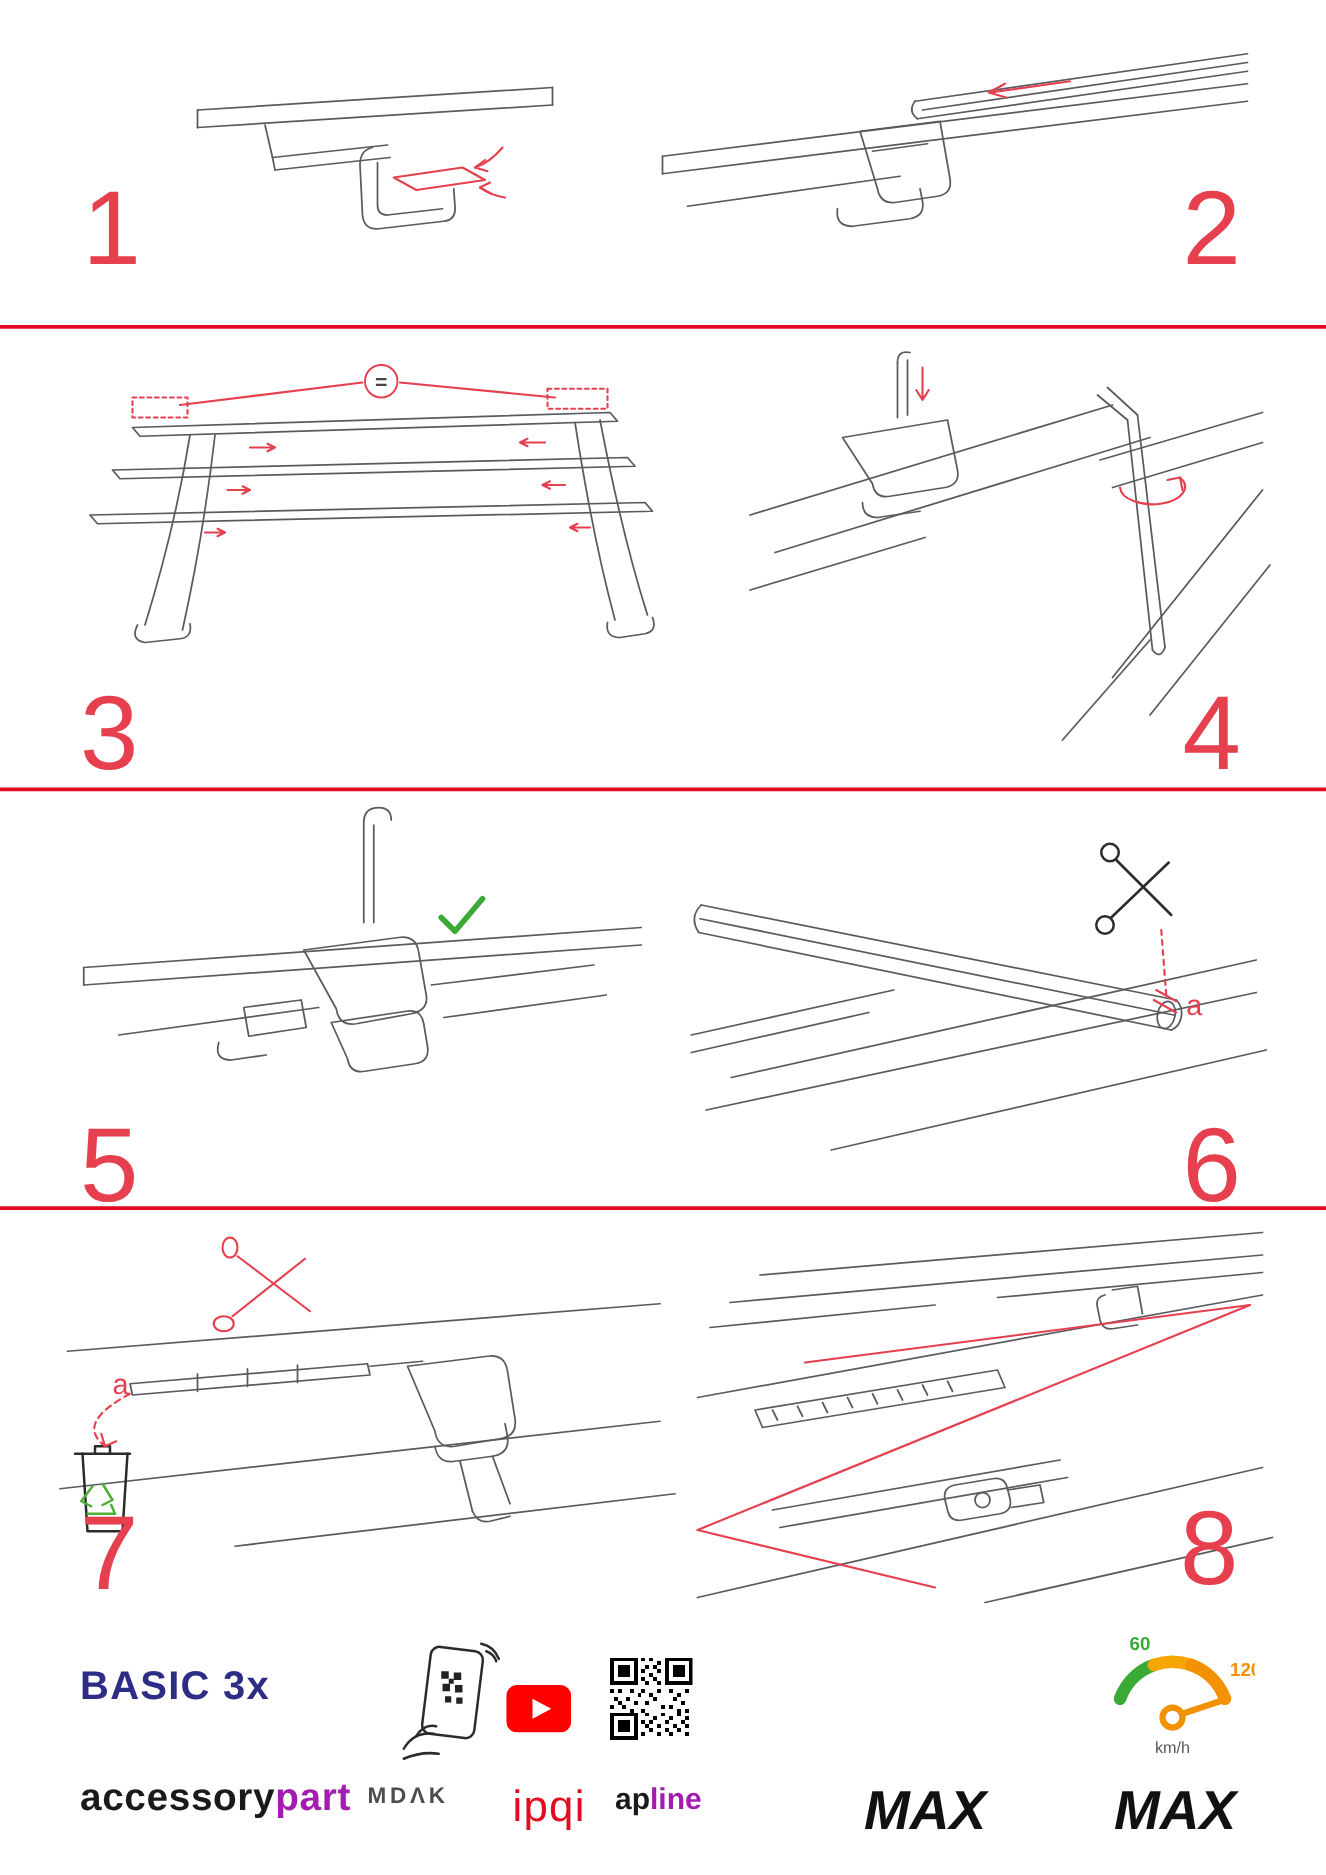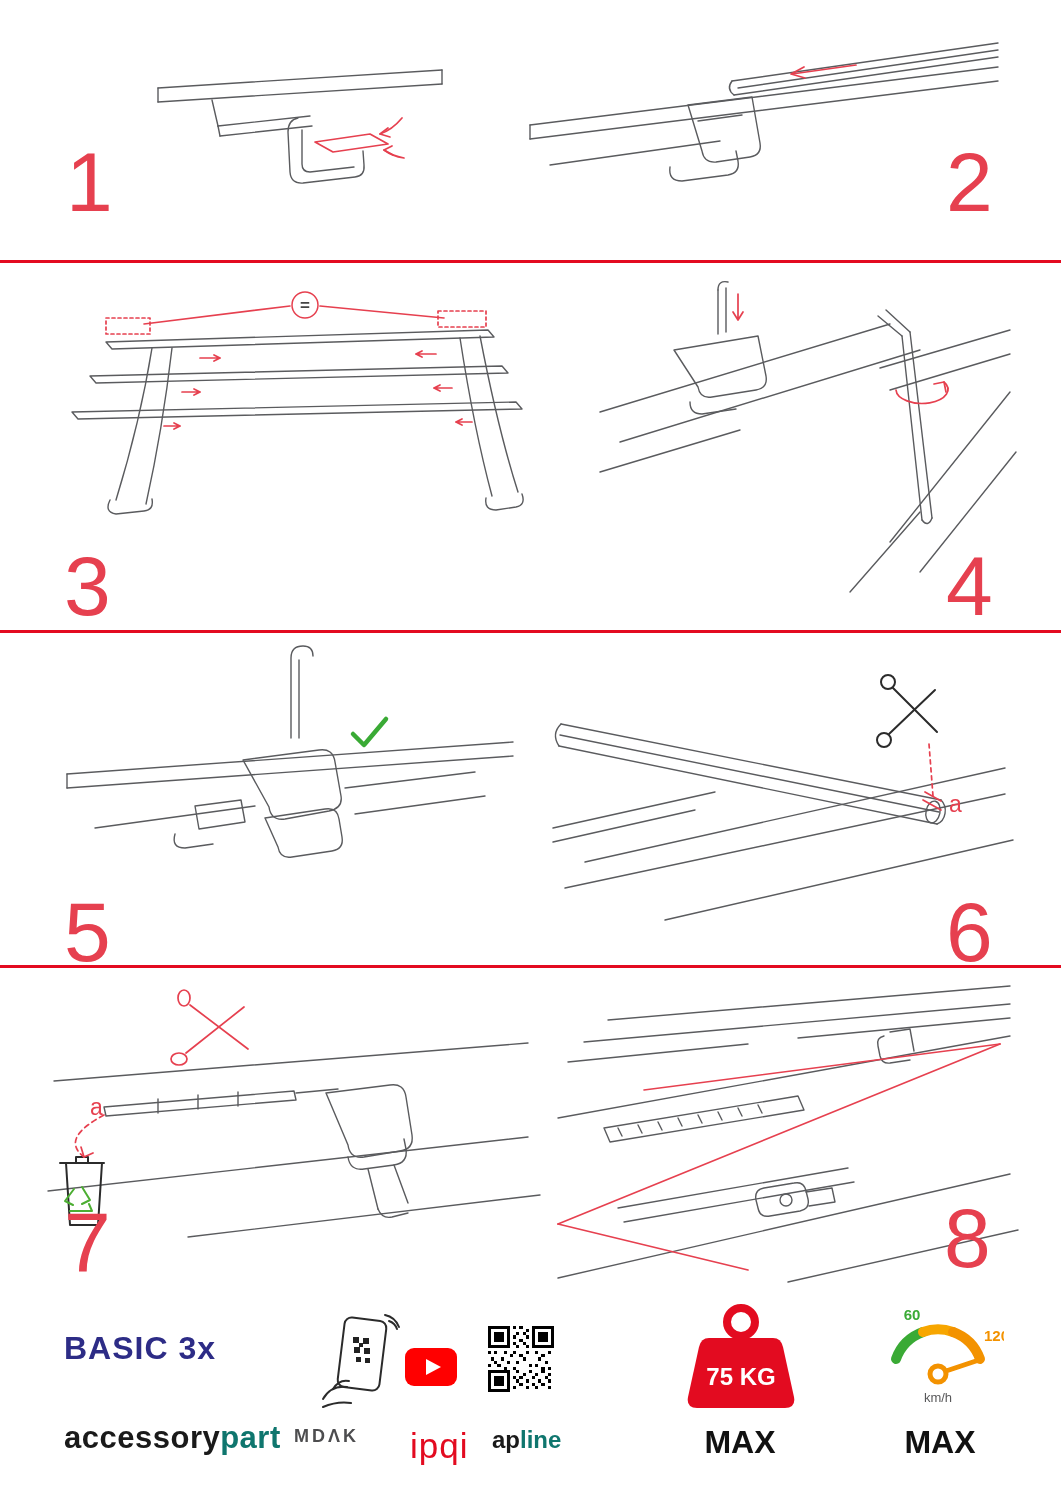"75 KG" div.abs { html: <div> <svg> <circle></circle> <path></path> <text>75 KG</text> </svg> </div> -> none }
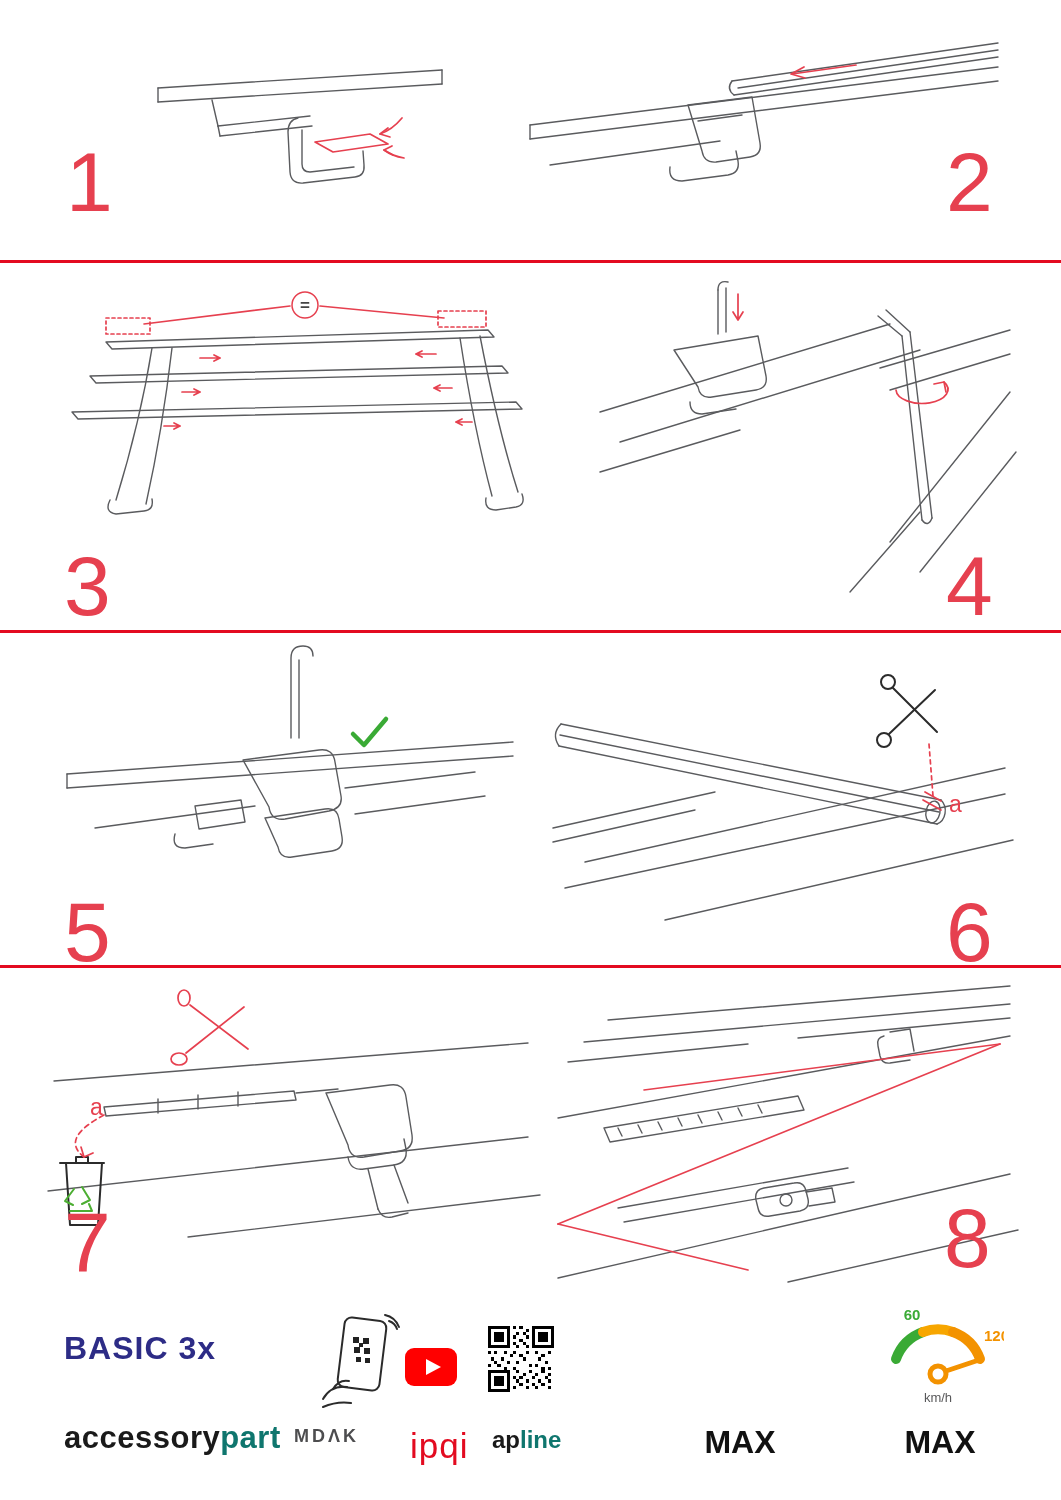"part" .red-t { color: #0f766e -> #a21caf }
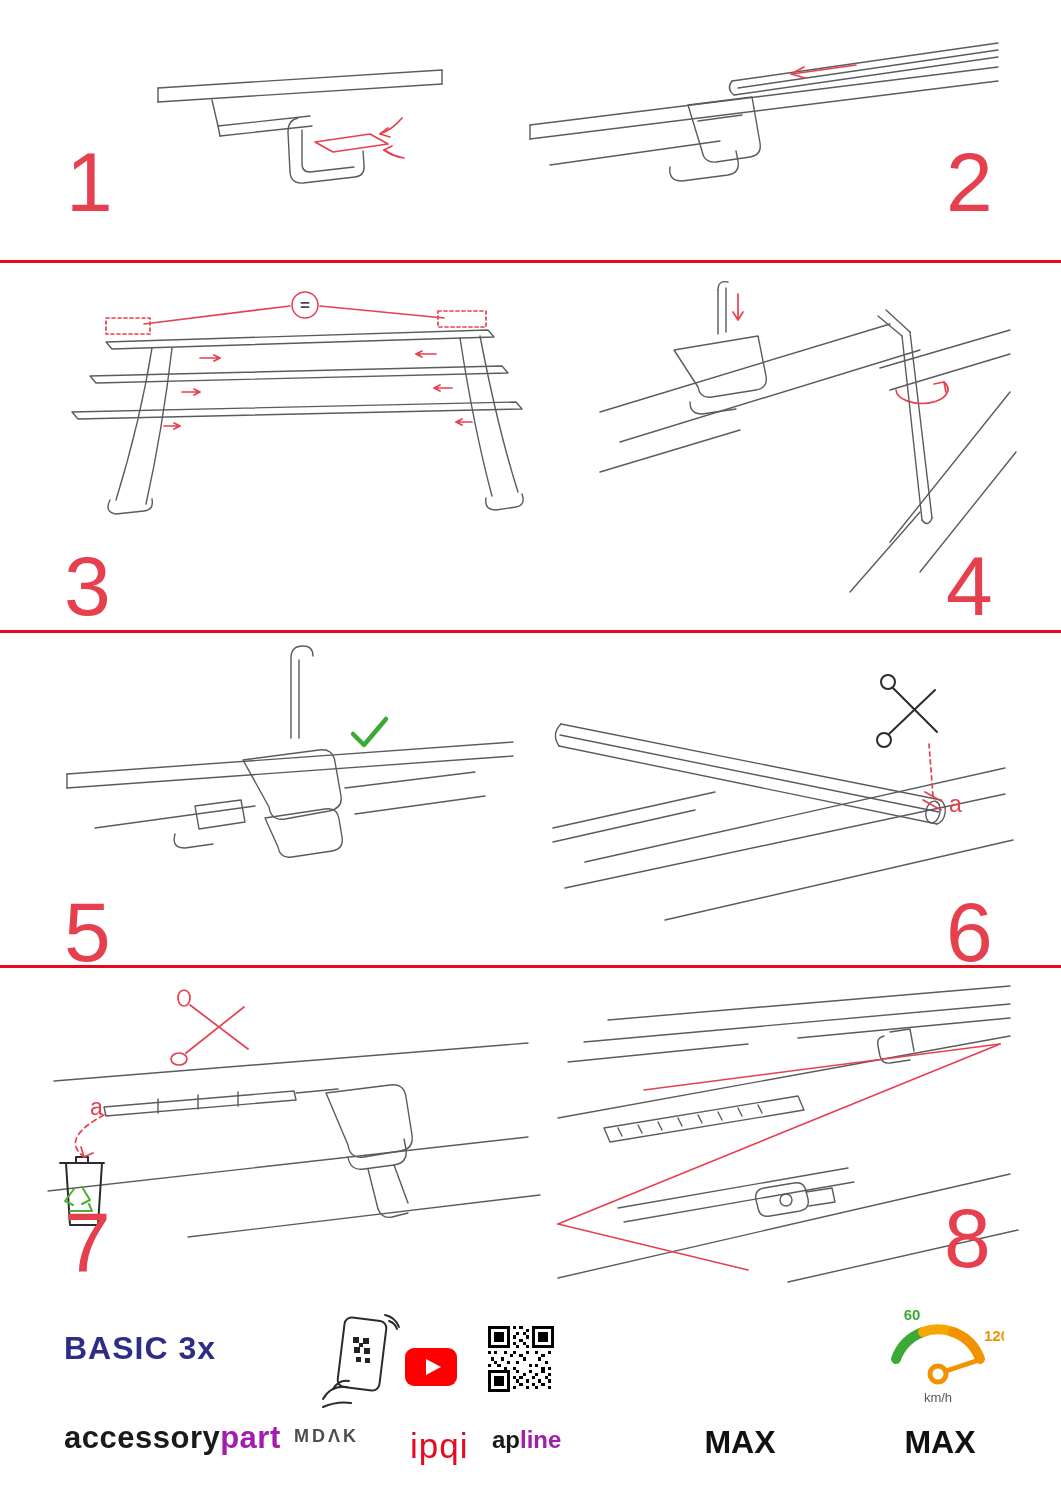"MAX" .maxlbl { font-size: 32px -> 44px; font-style: none -> italic }
